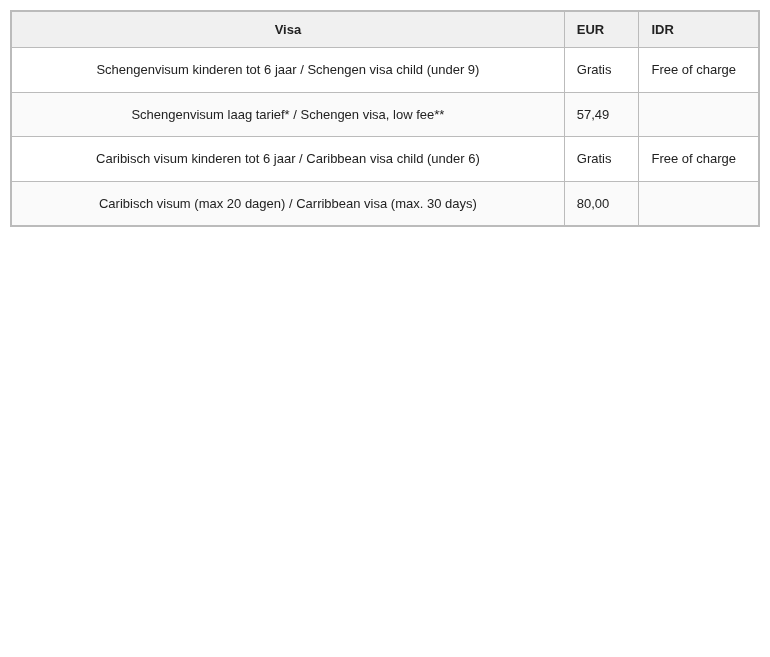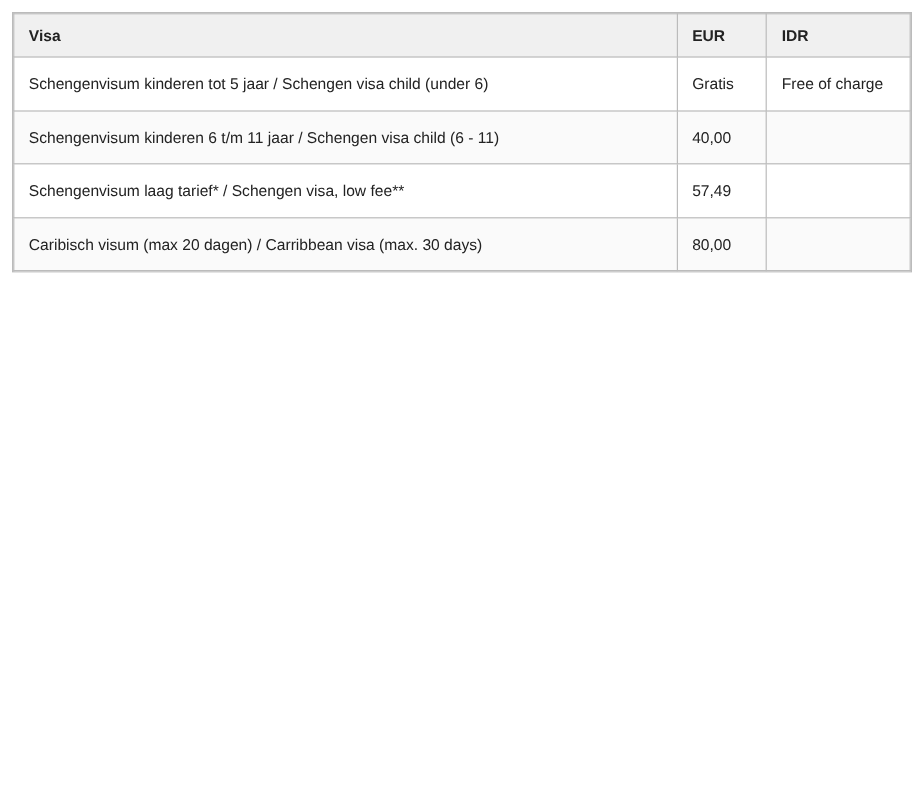"Visa" .col-visa { text-align: none -> center }
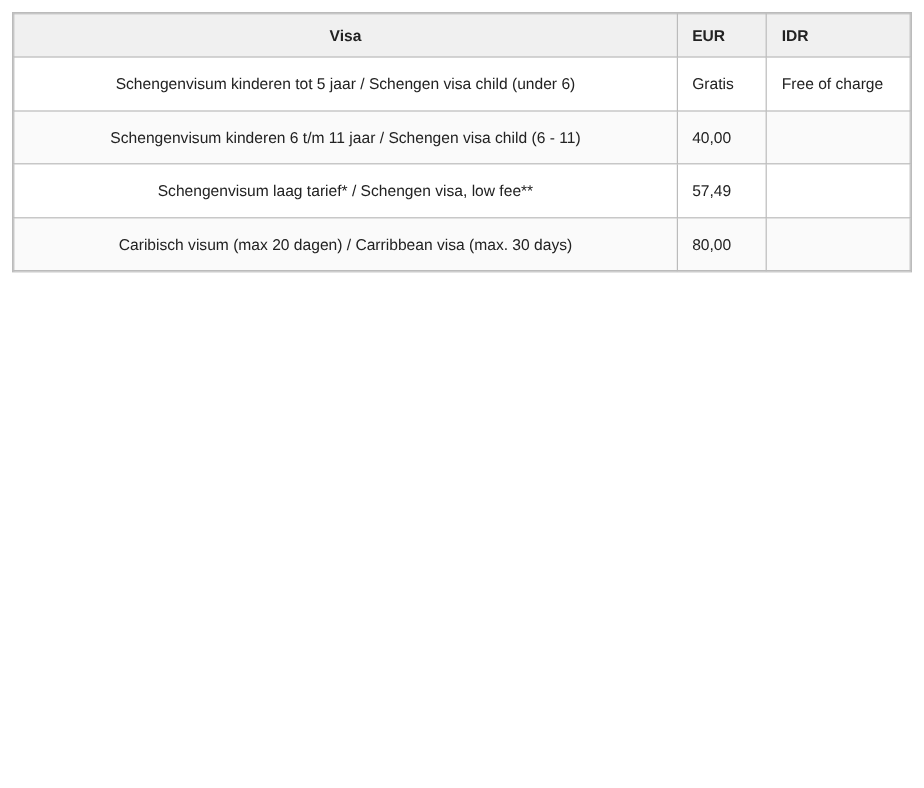"Schengenvisum kinderen tot 5 jaar" td.col-visa { text: 5 jaar / Schengen visa child (under 6 -> 6 jaar / Schengen visa child (under 9 }
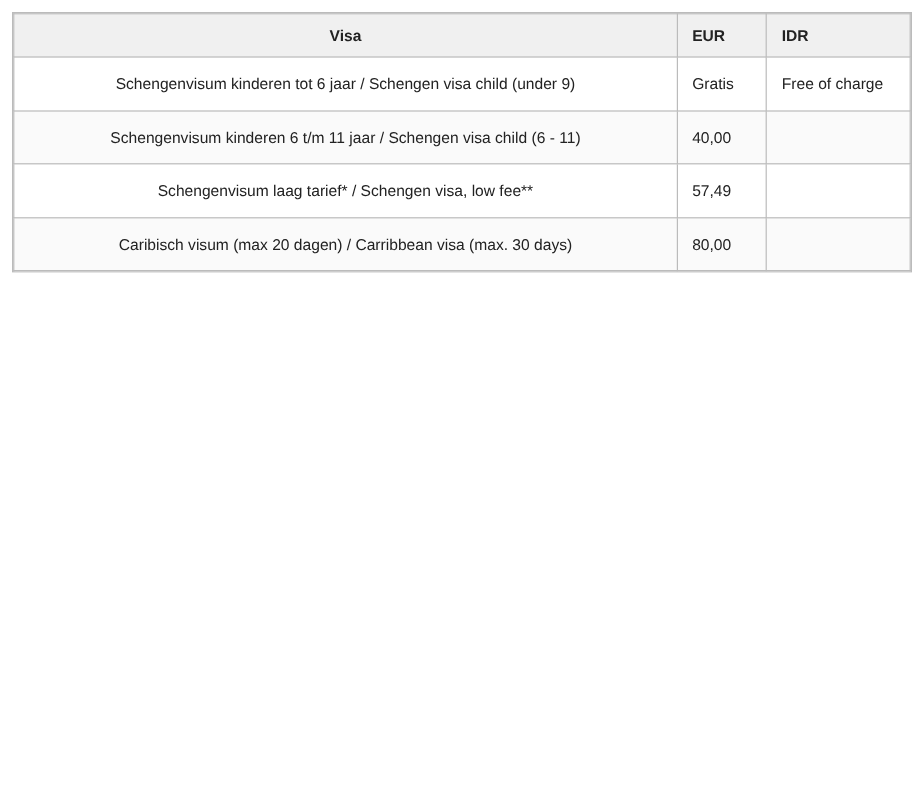"Schengenvisum kinderen 6 t/m 11" tr { html: <tr> <td>Schengenvisum kinderen 6 t/m 11 jaar / Schengen visa child (6 - 11)</td> <td>40,00</td> <td></td> </tr> -> none }
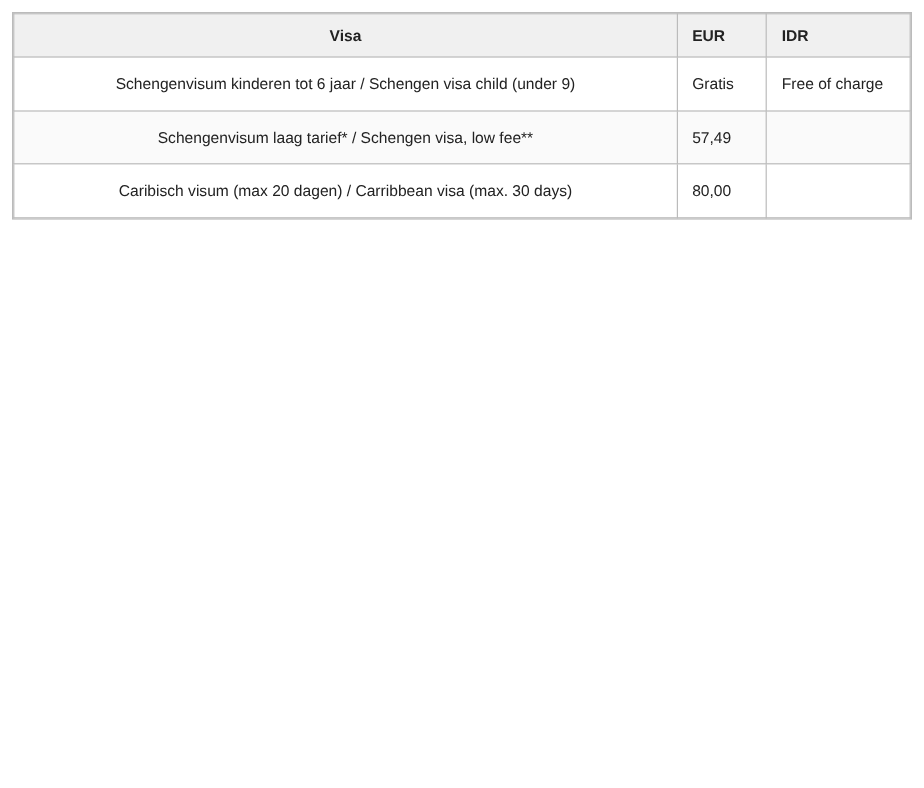"Caribisch visum kinderen tot 6" tr { html: none -> <tr> <td>Caribisch visum kinderen tot 6 jaar / Caribbean visa child (under 6)</td> <td>Gratis</td> <td>Free of charge</td> </tr> }
